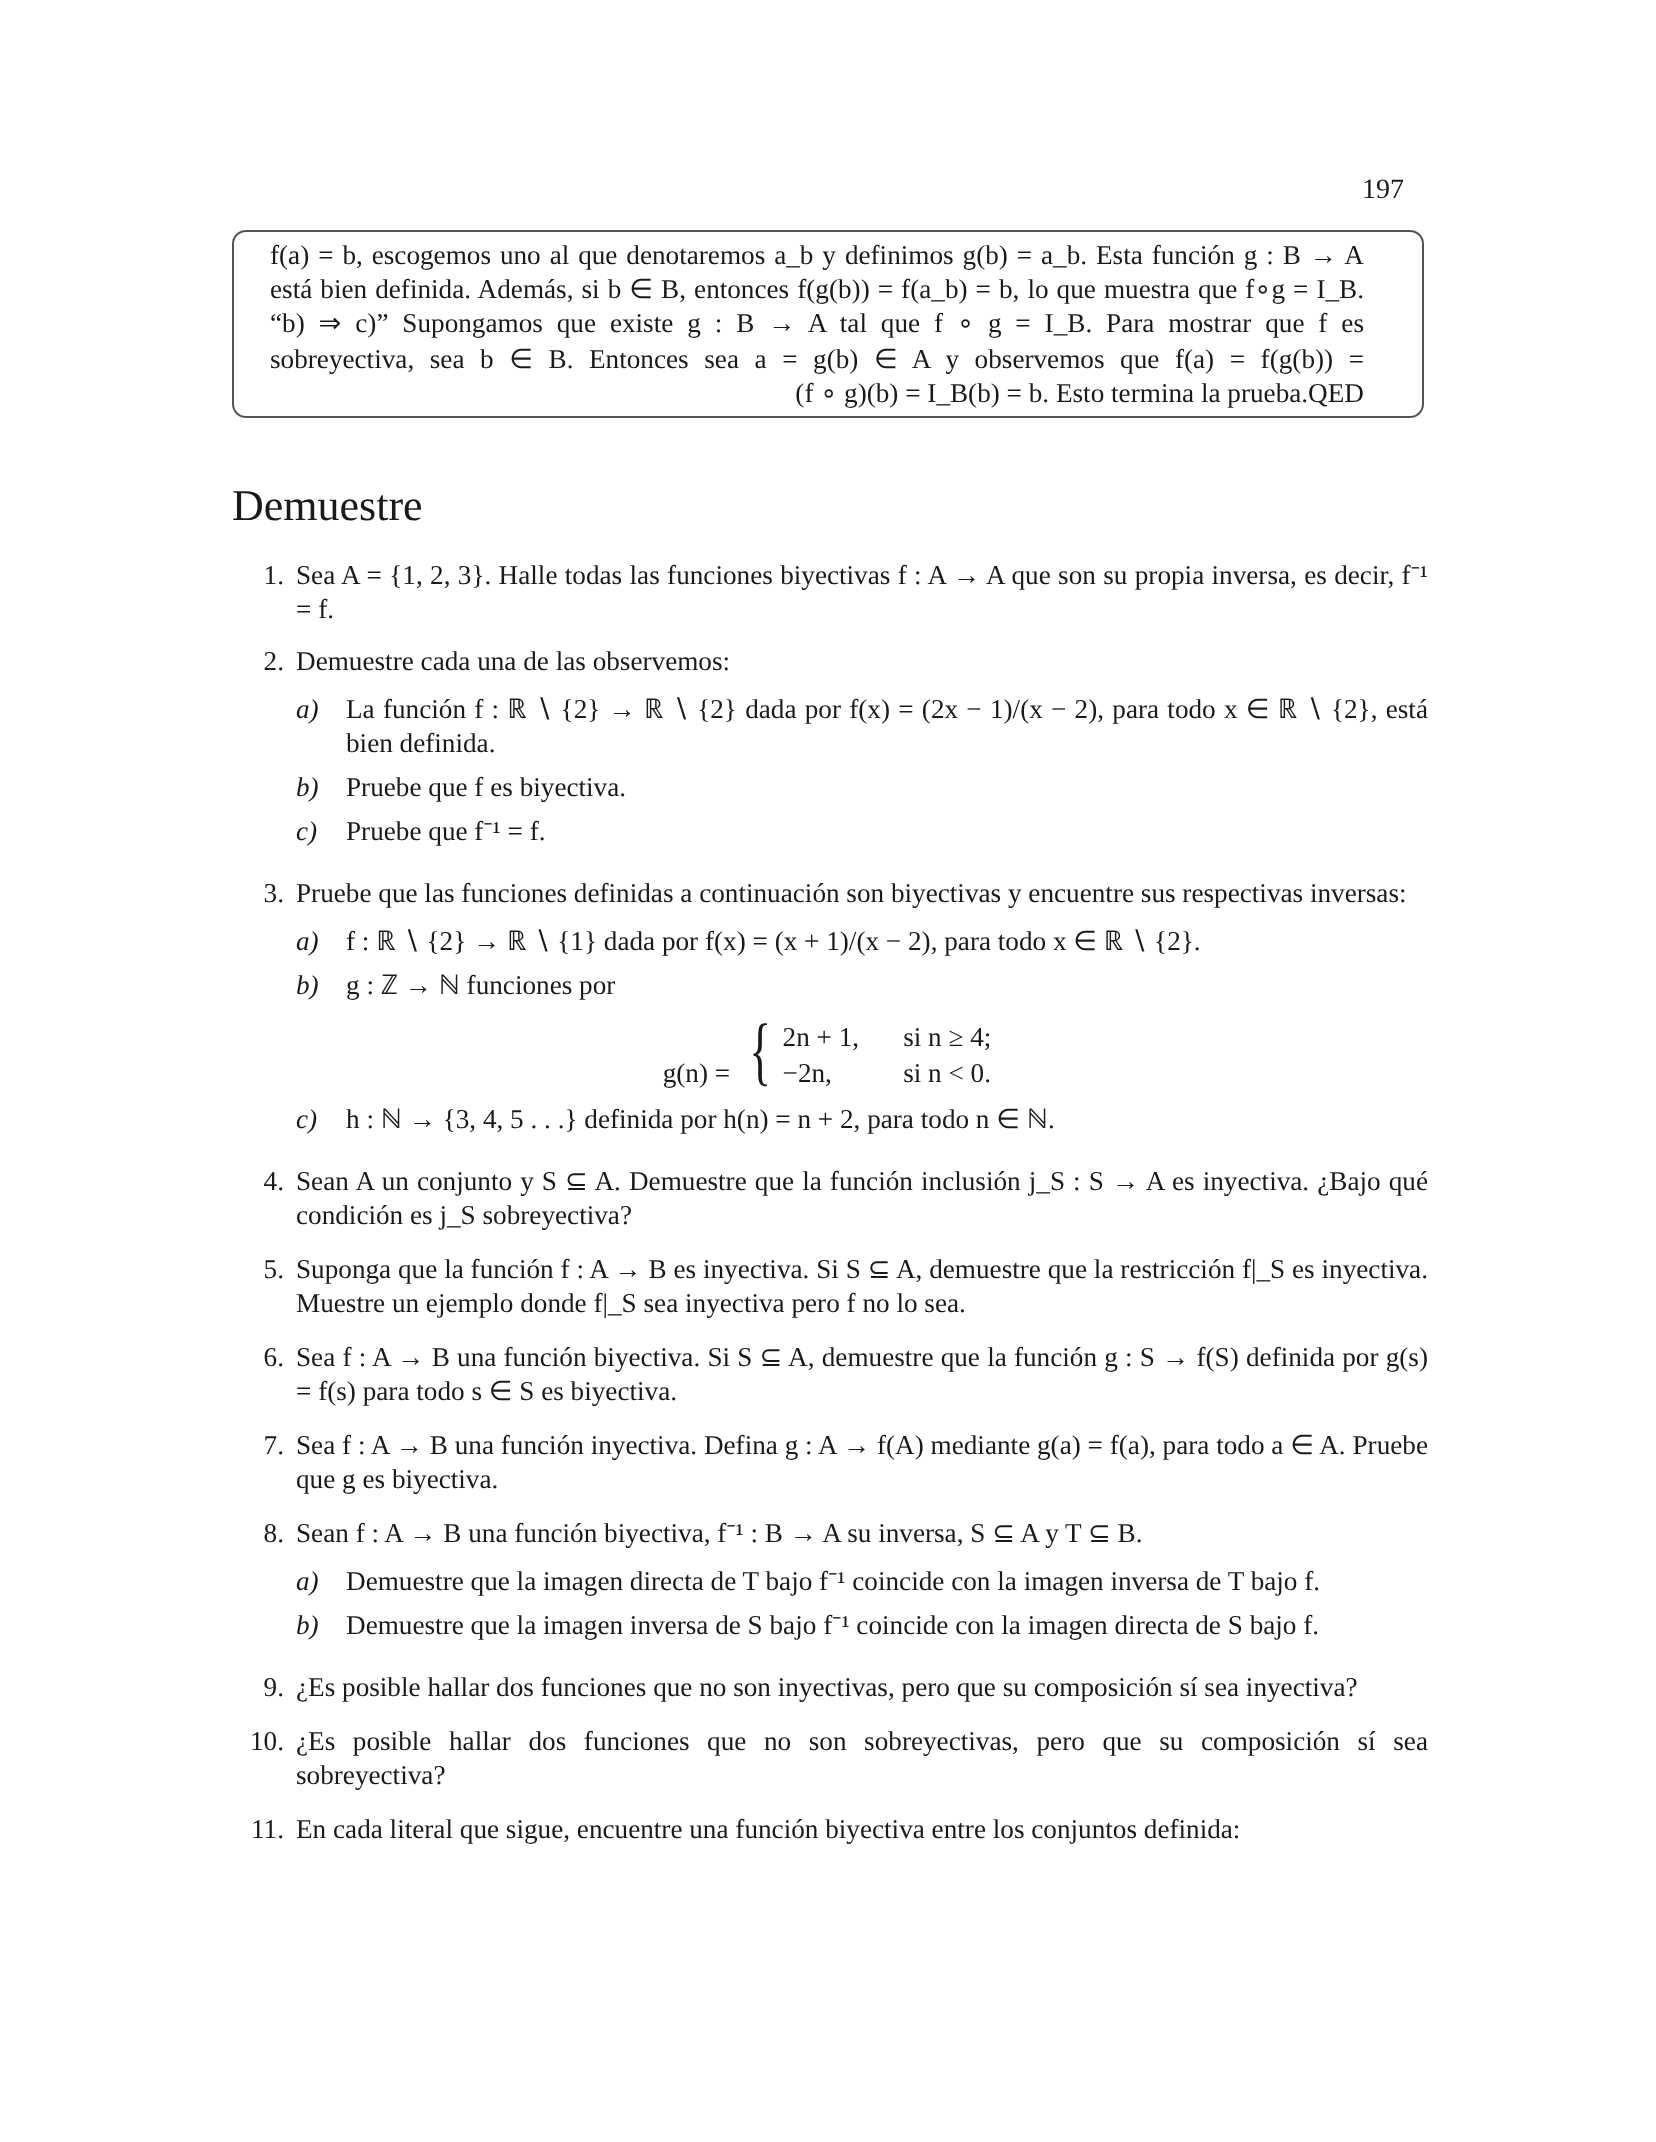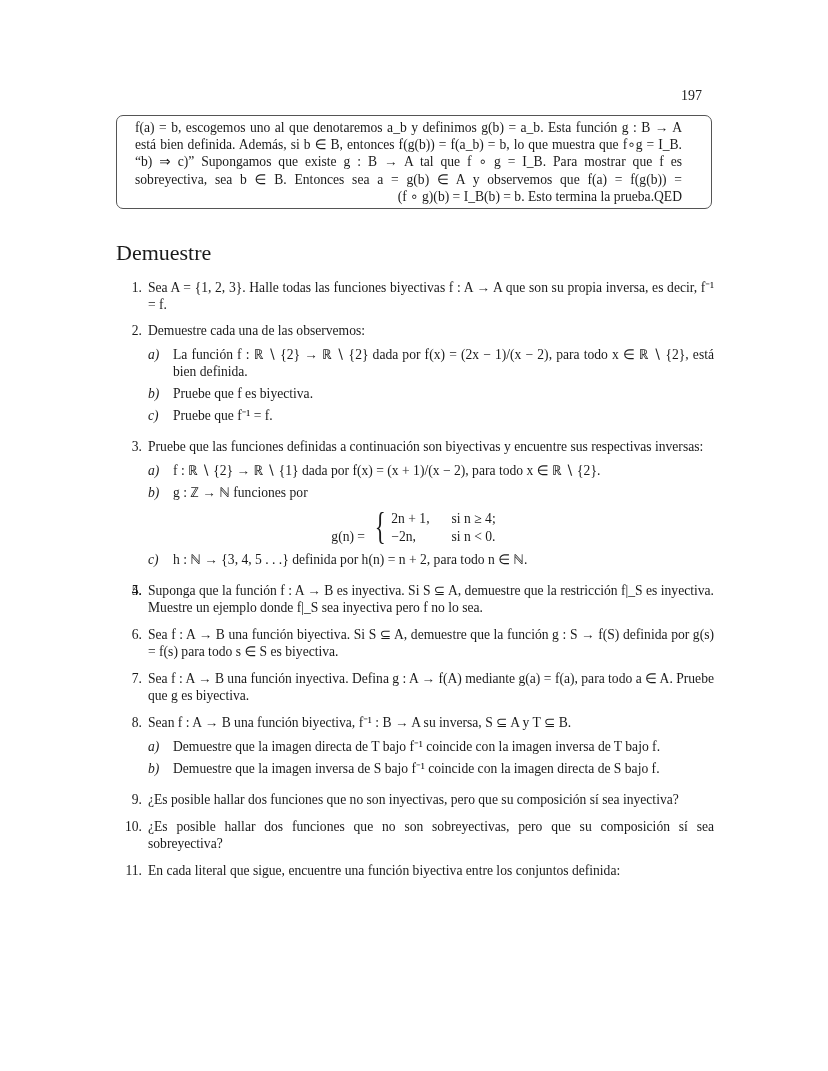"Sean A un conjunto y" span { html: none -> <span>Sean A un conjunto y S ⊆ A. Demuestre que la función inclusión j_S : S → A es inyectiva. ¿Bajo qué condición es j_S sobreyectiva?</span> }
